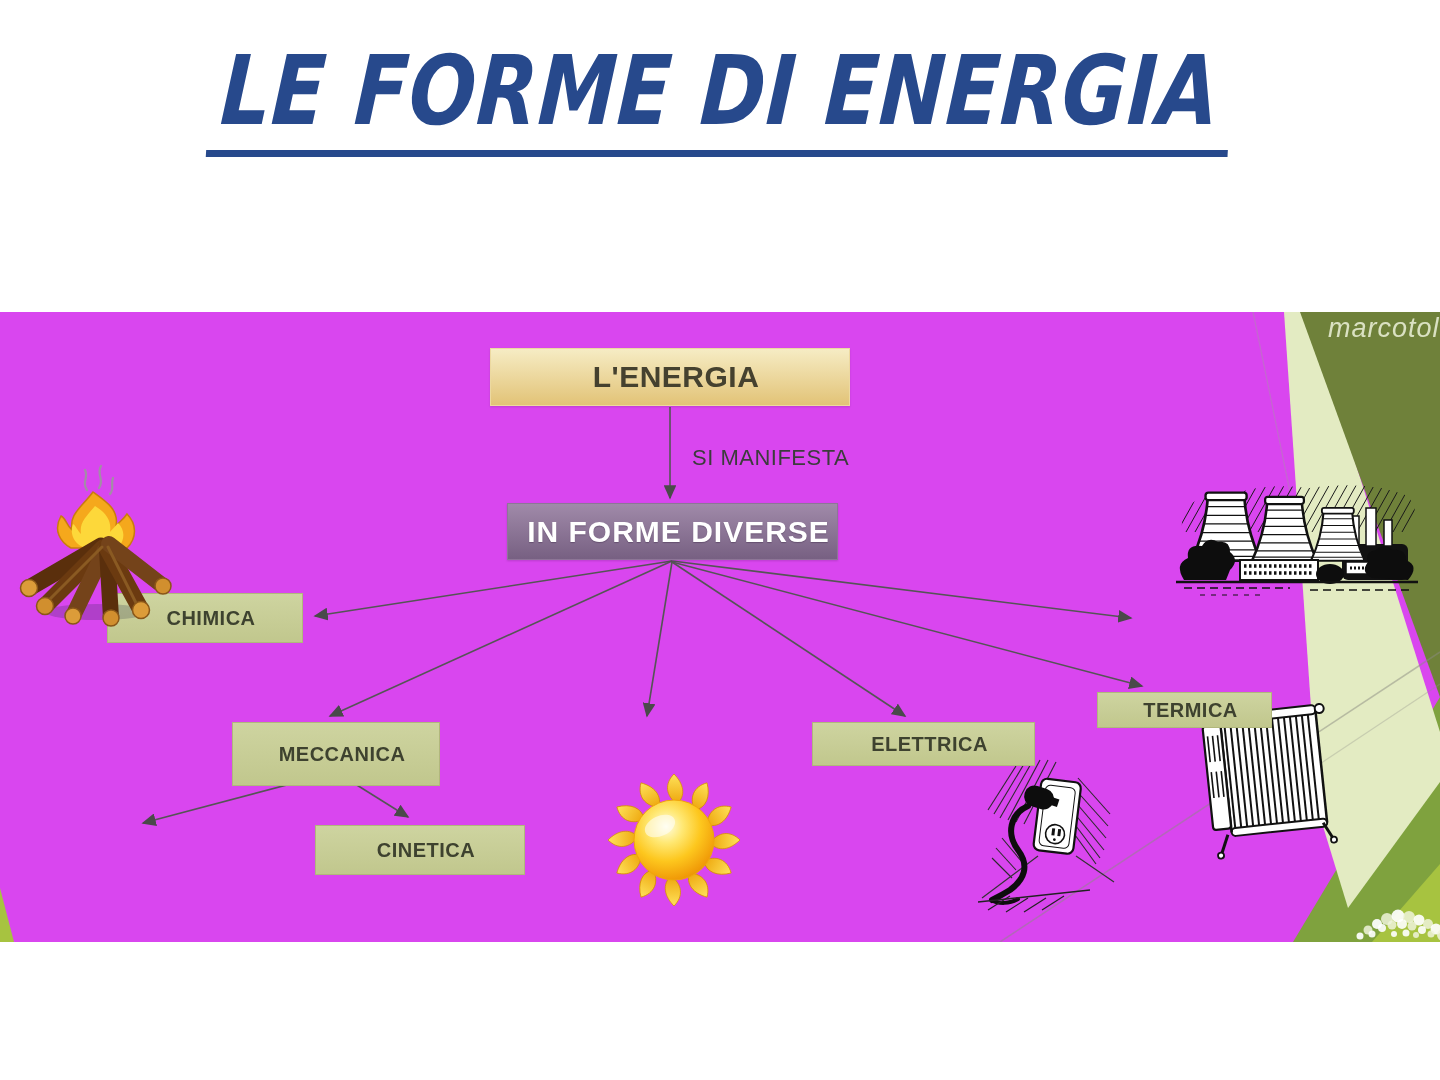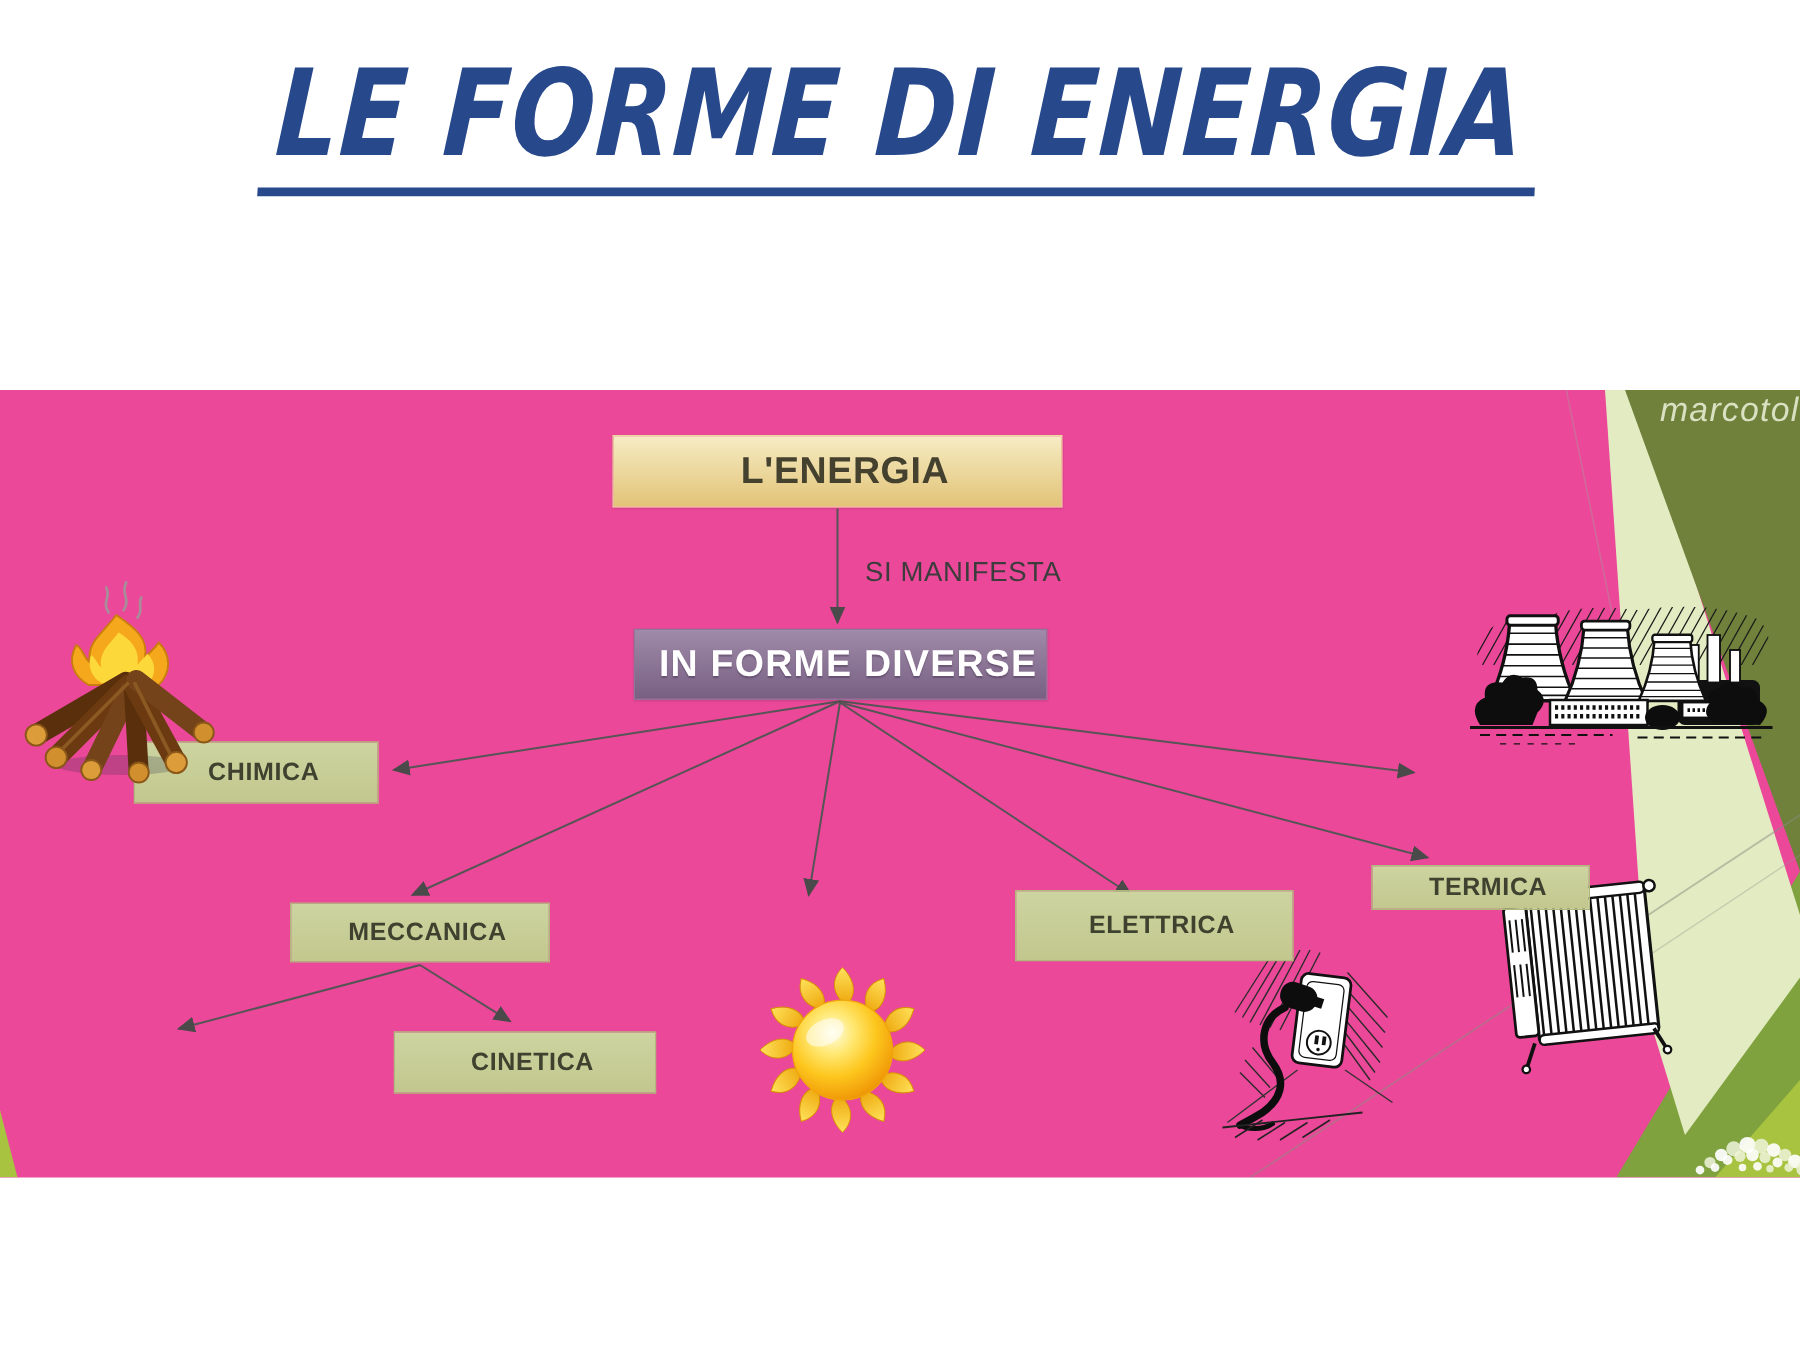"marcotol" .map { background: #ec4899 -> #d946ef }
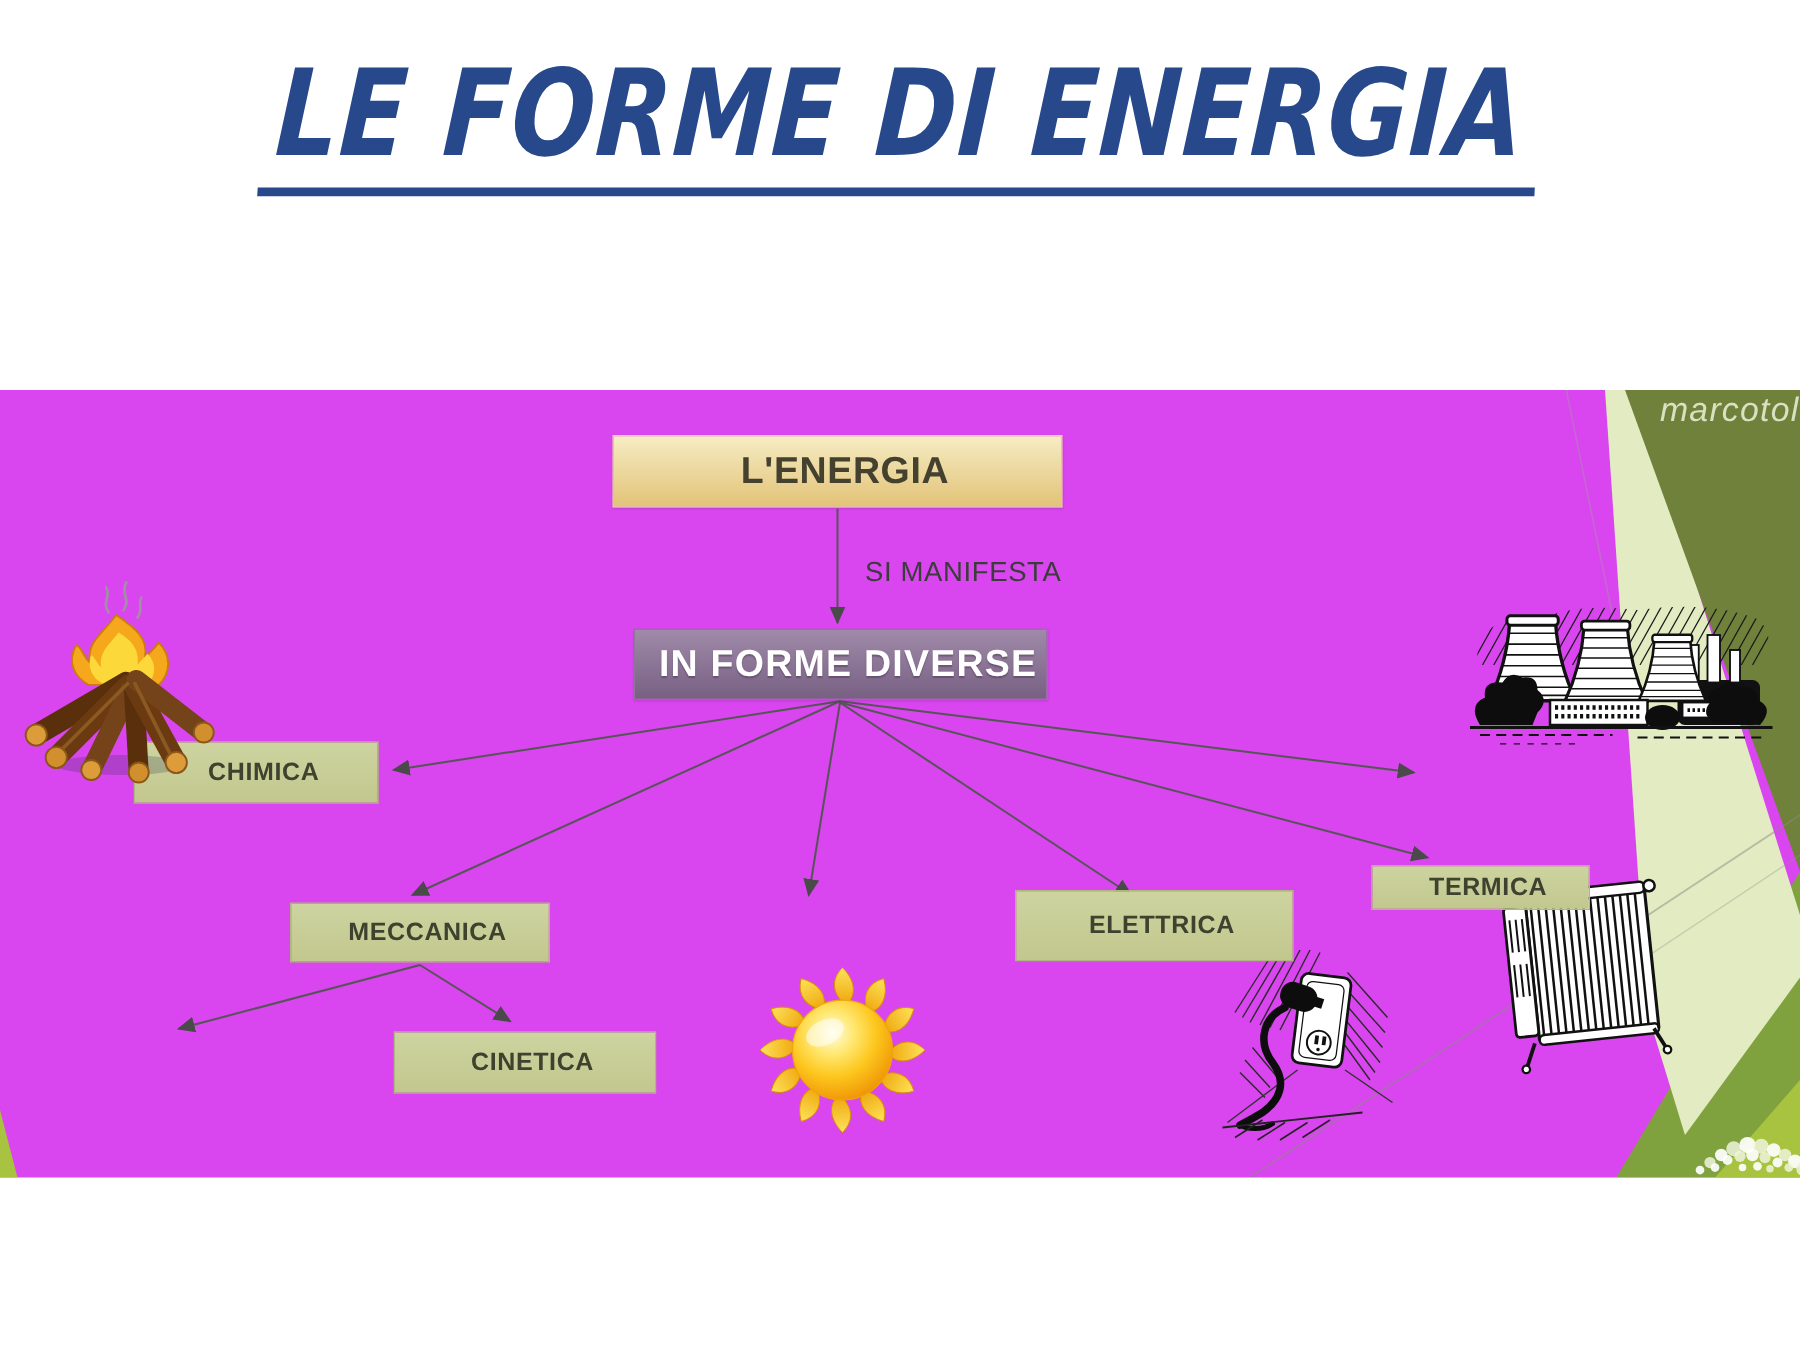"MECCANICA" div.nbox { height: 48px -> 64px }
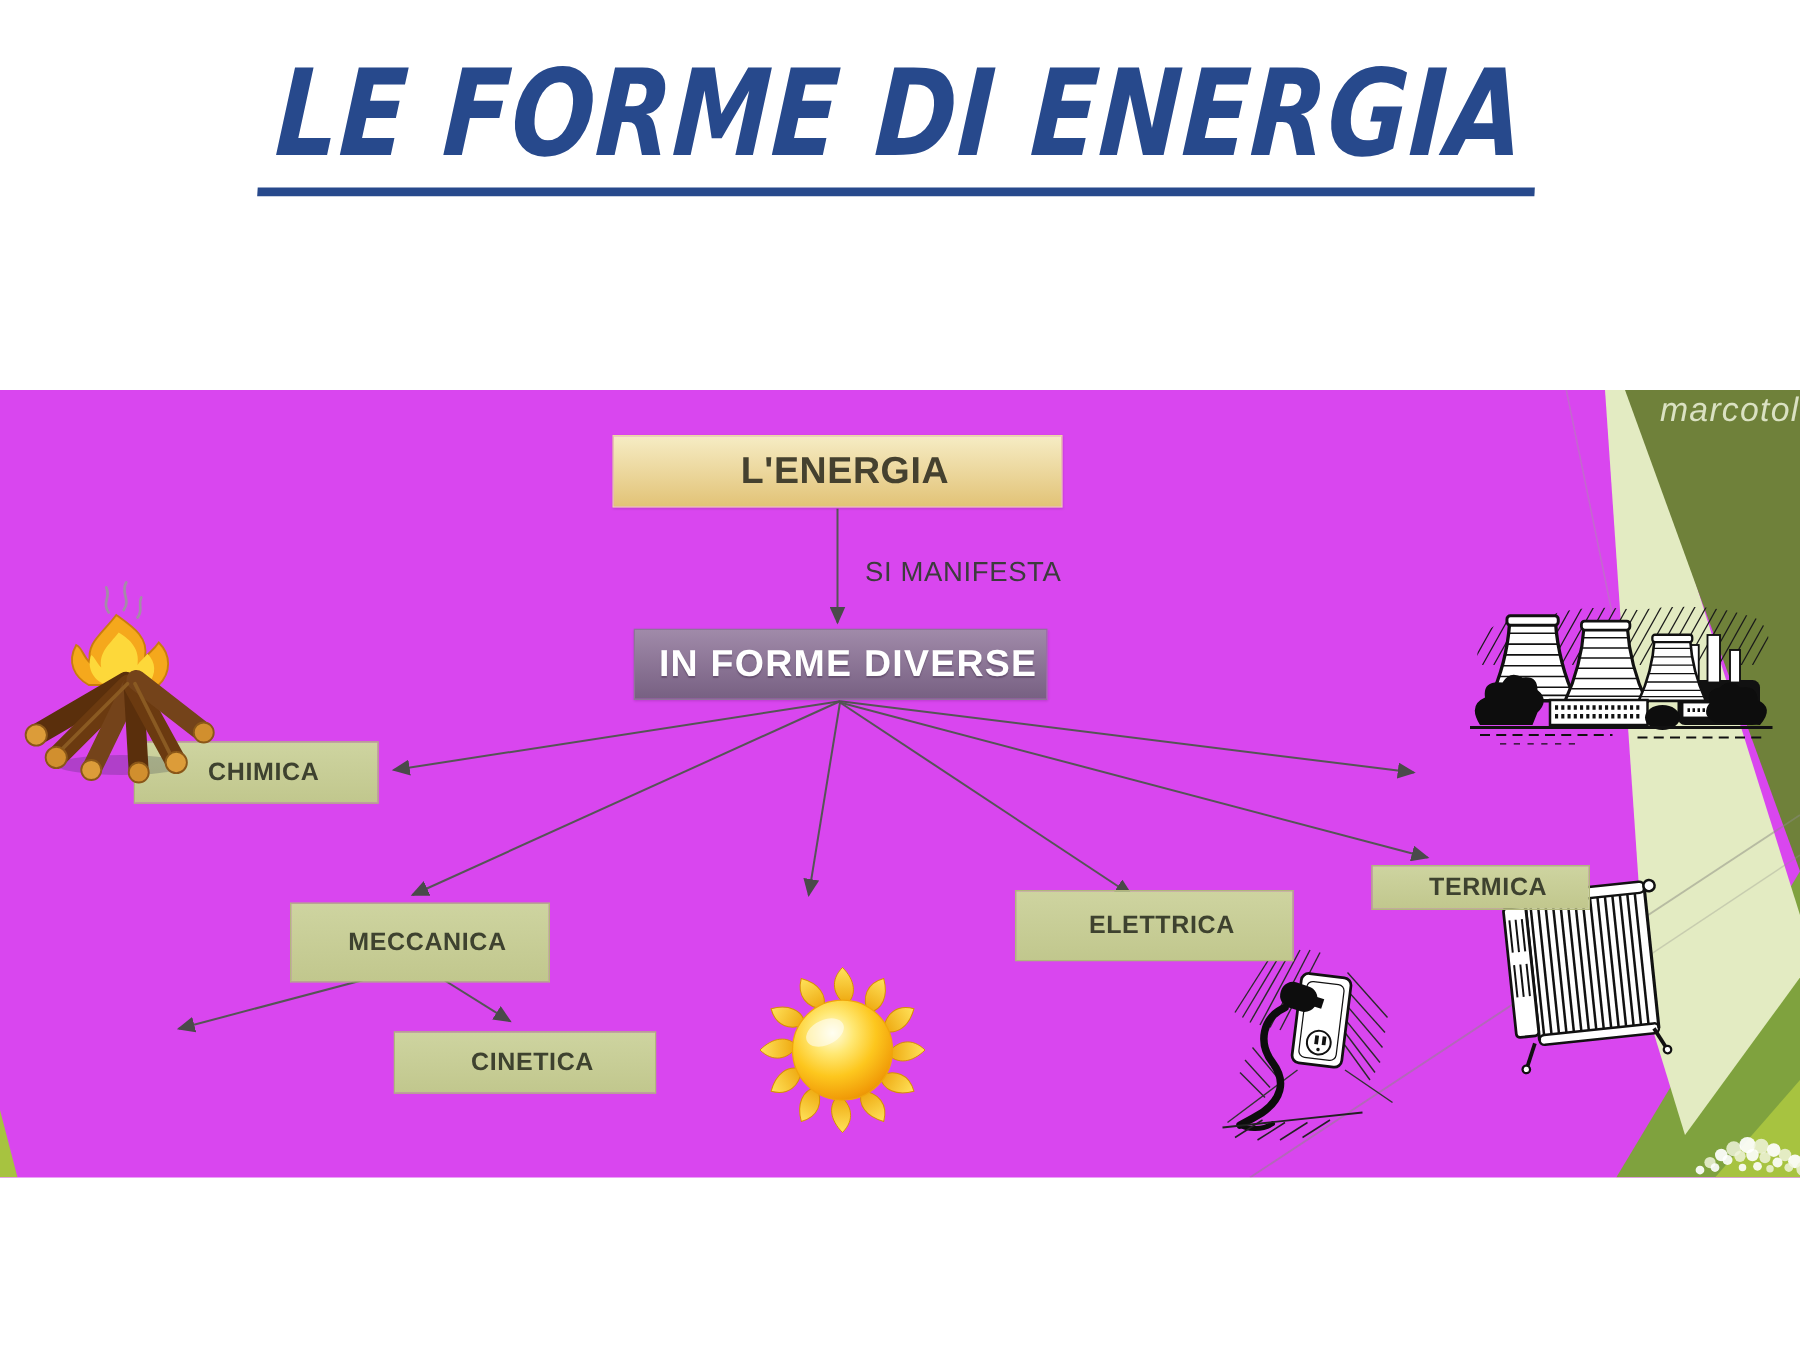"ELETTRICA" div.nbox { height: 57px -> 44px; top: 400px -> 410px }
